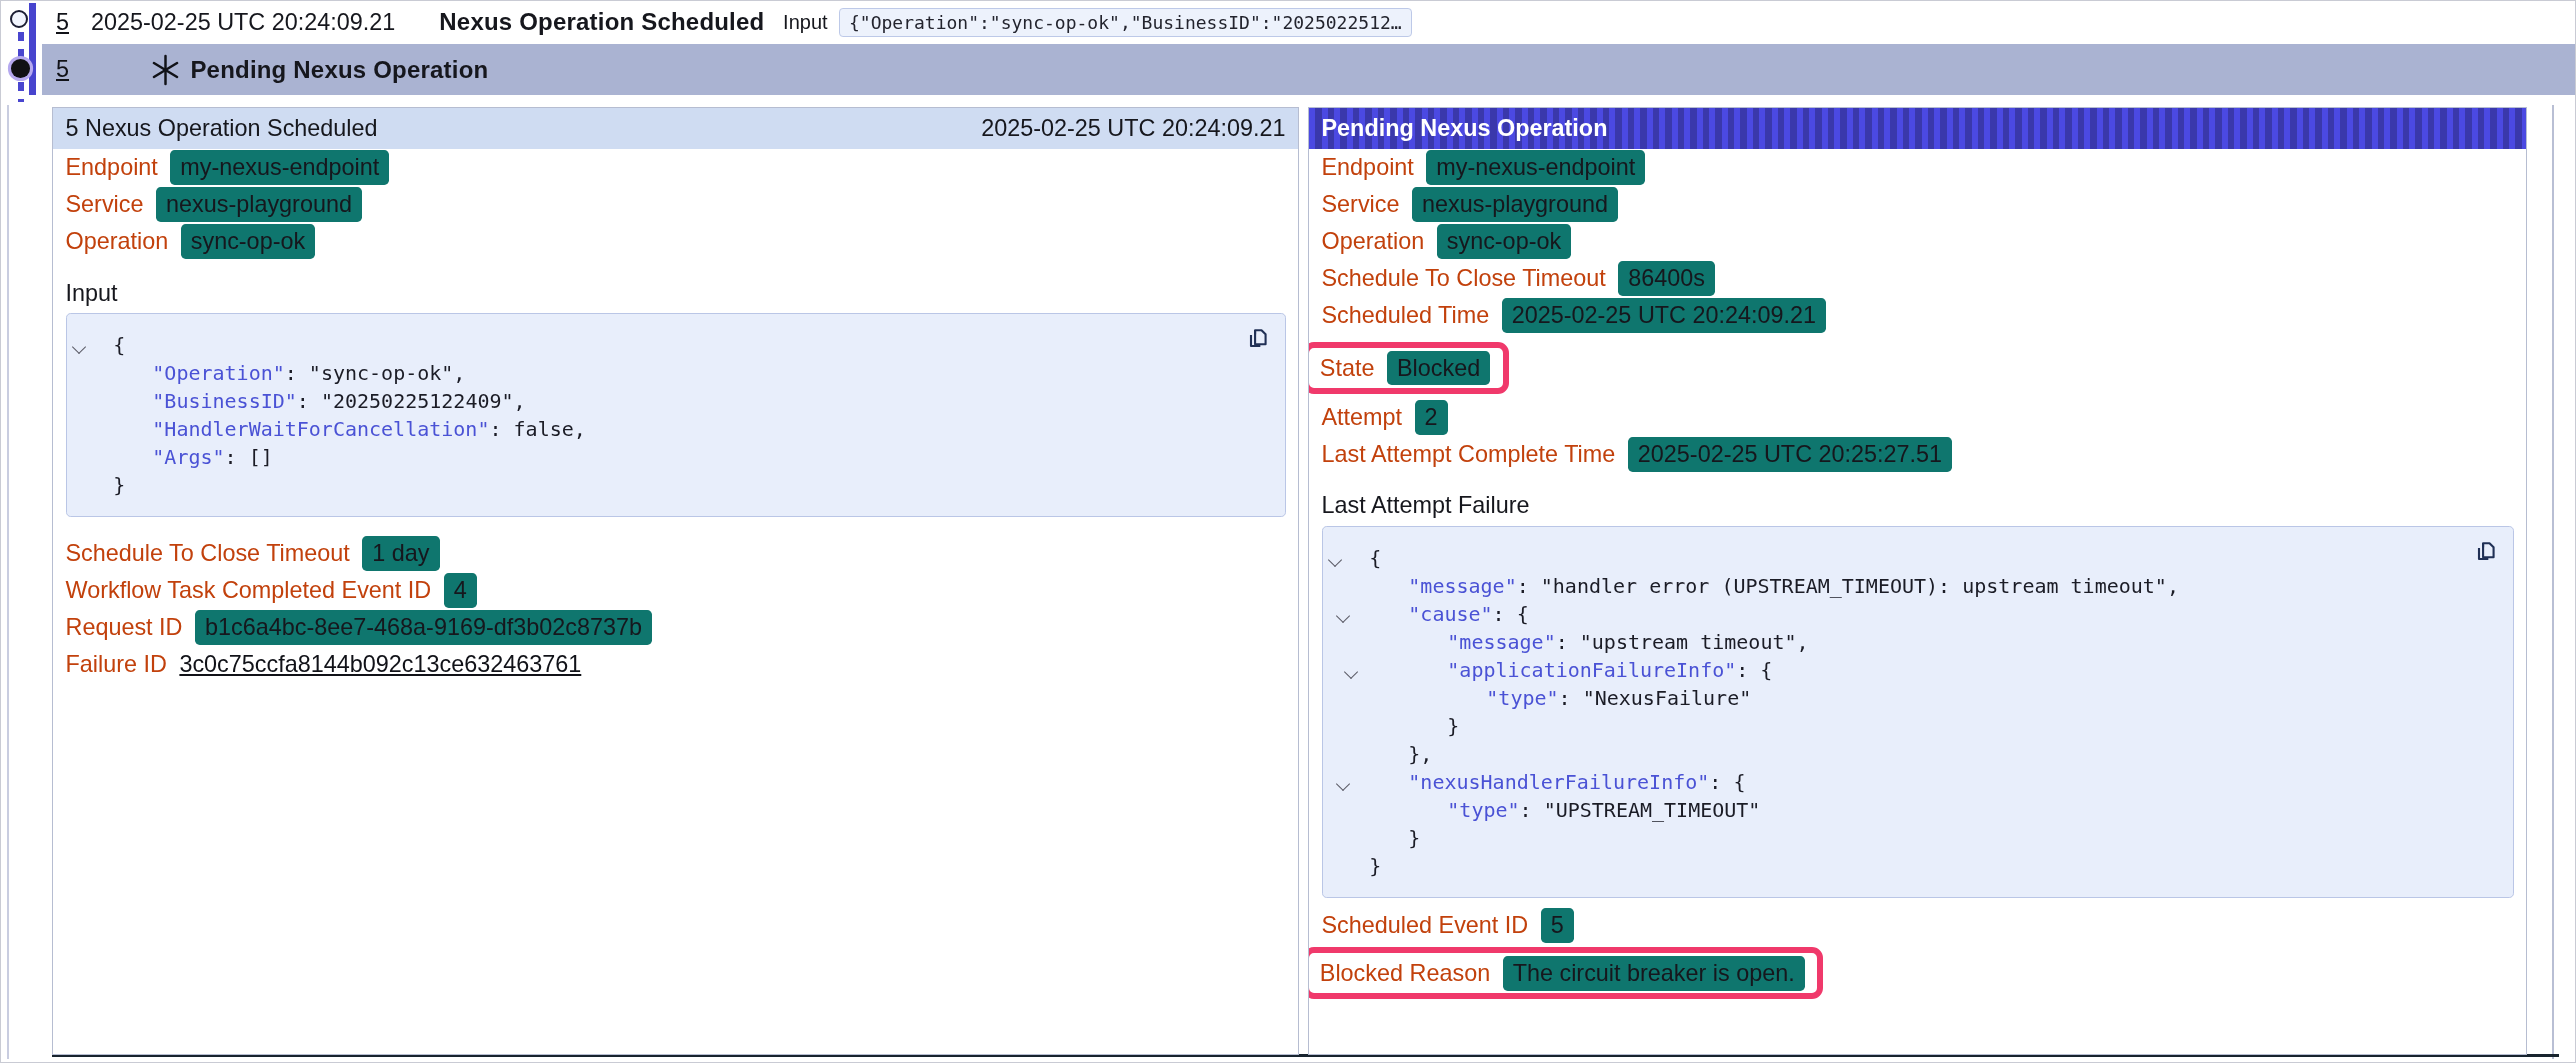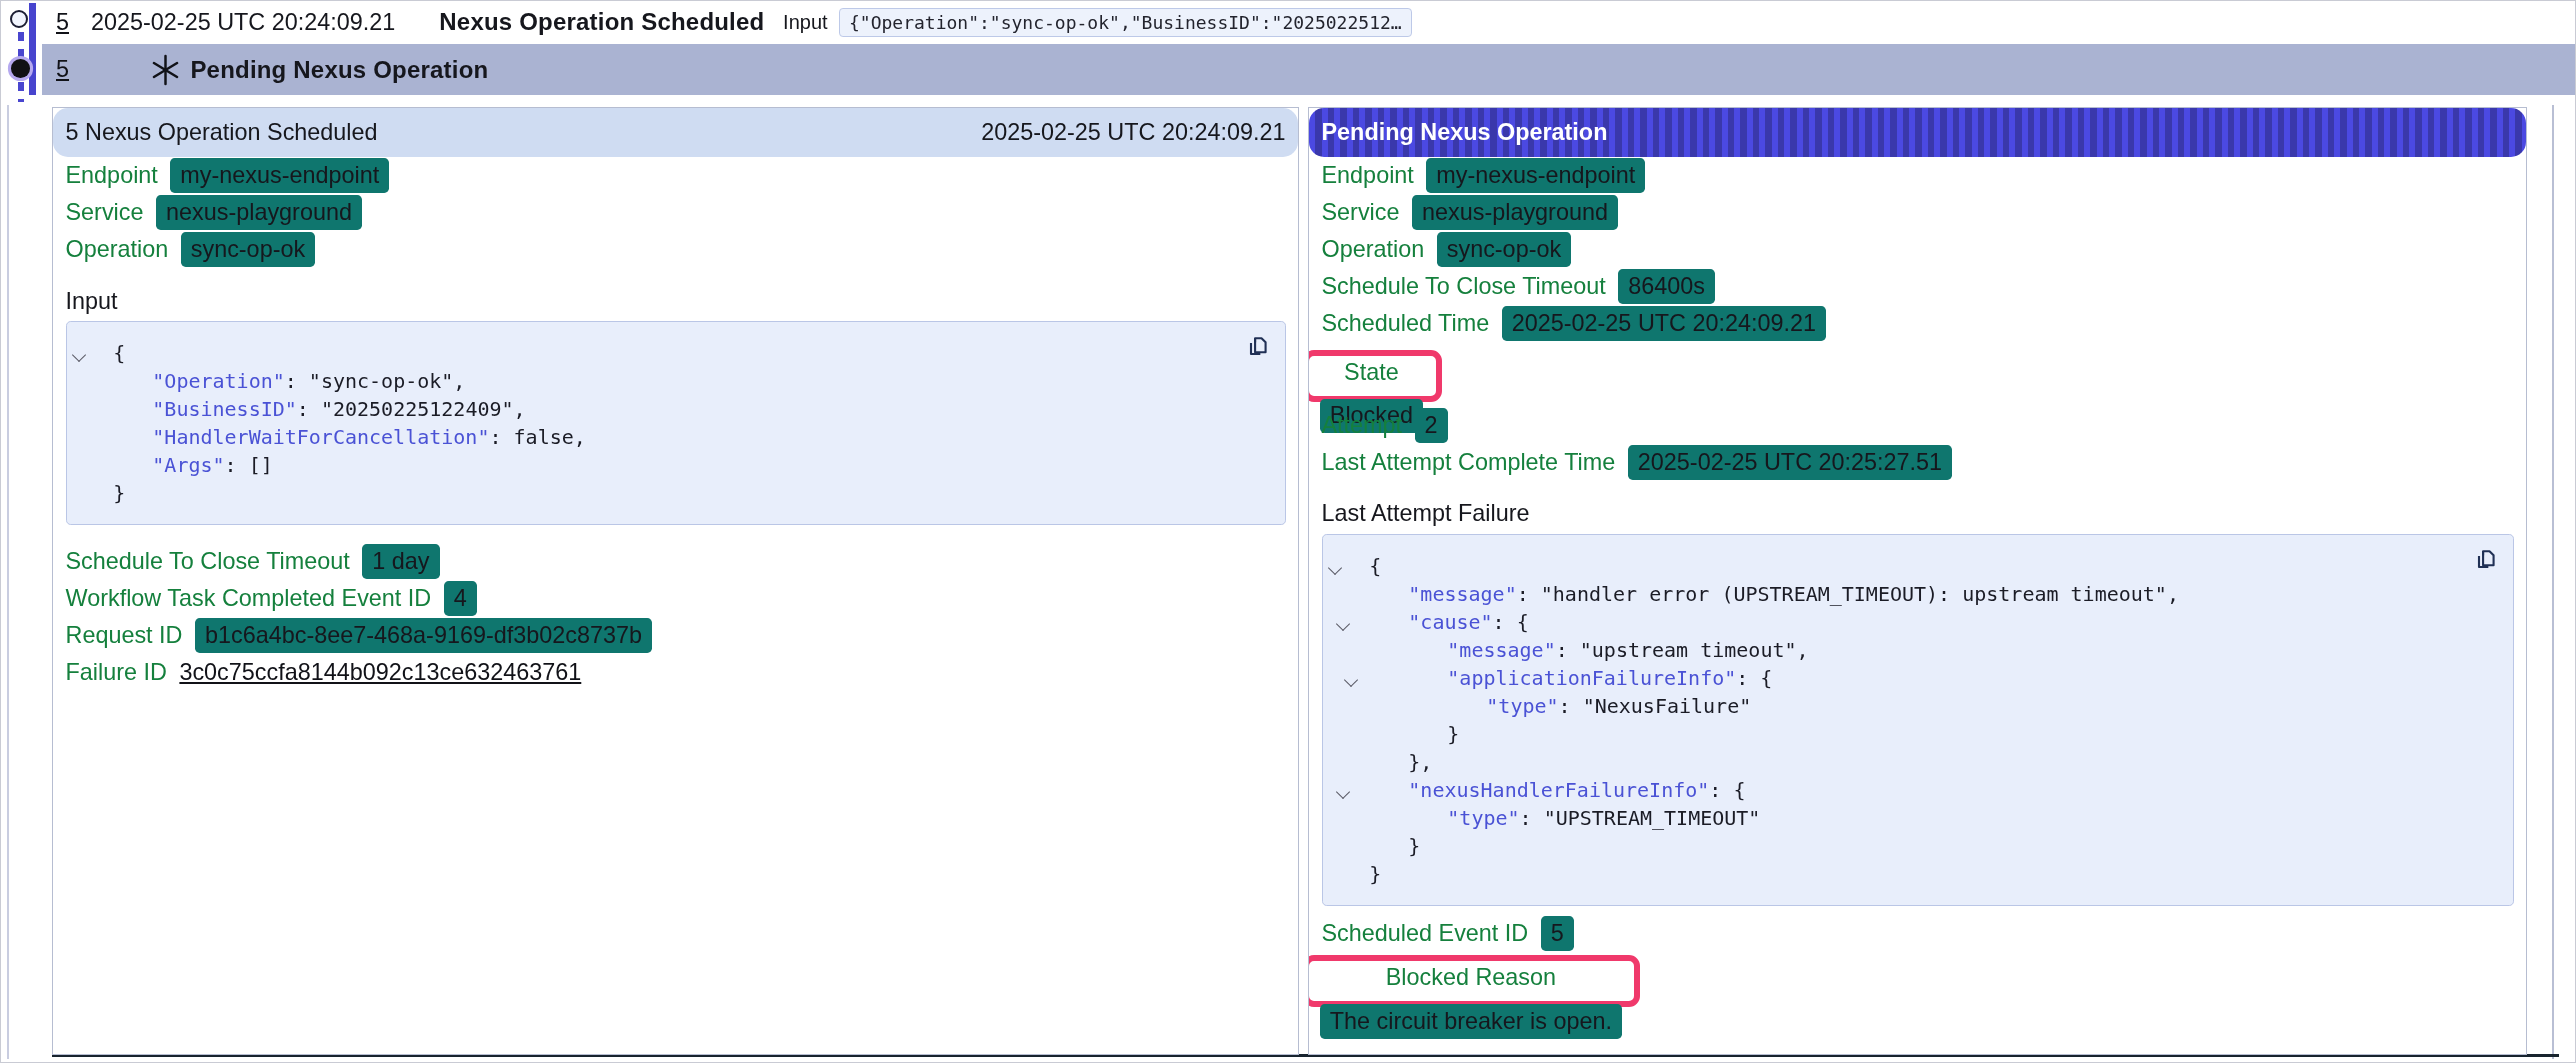"5 Nexus Operation Scheduled" .phead { border-radius: 15px -> none; height: 49px -> 41px }
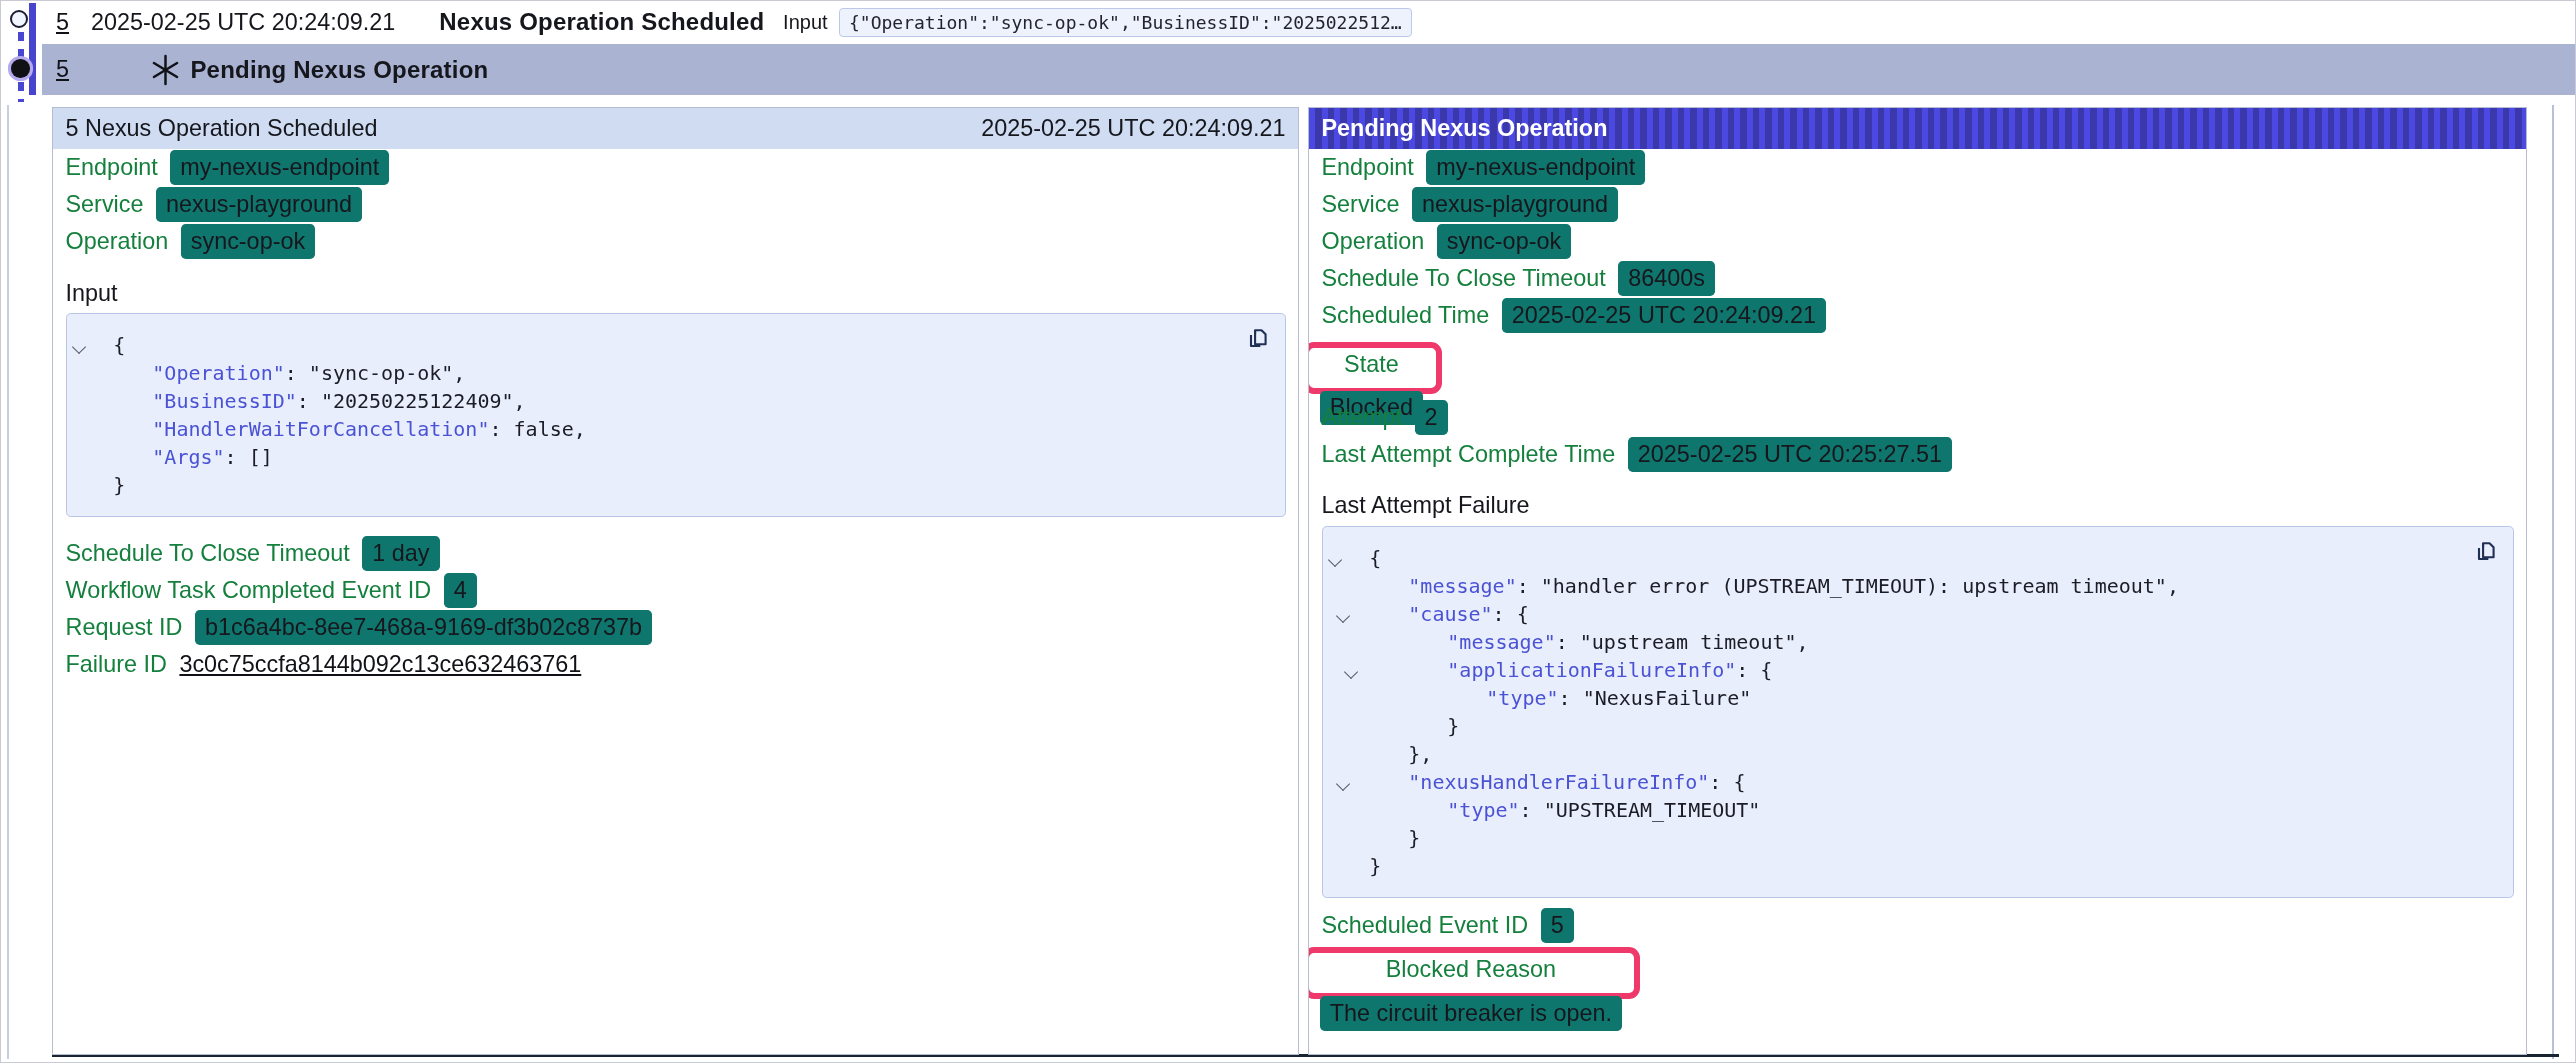"Endpoint" .flabel { color: #15803d -> #c2410c }
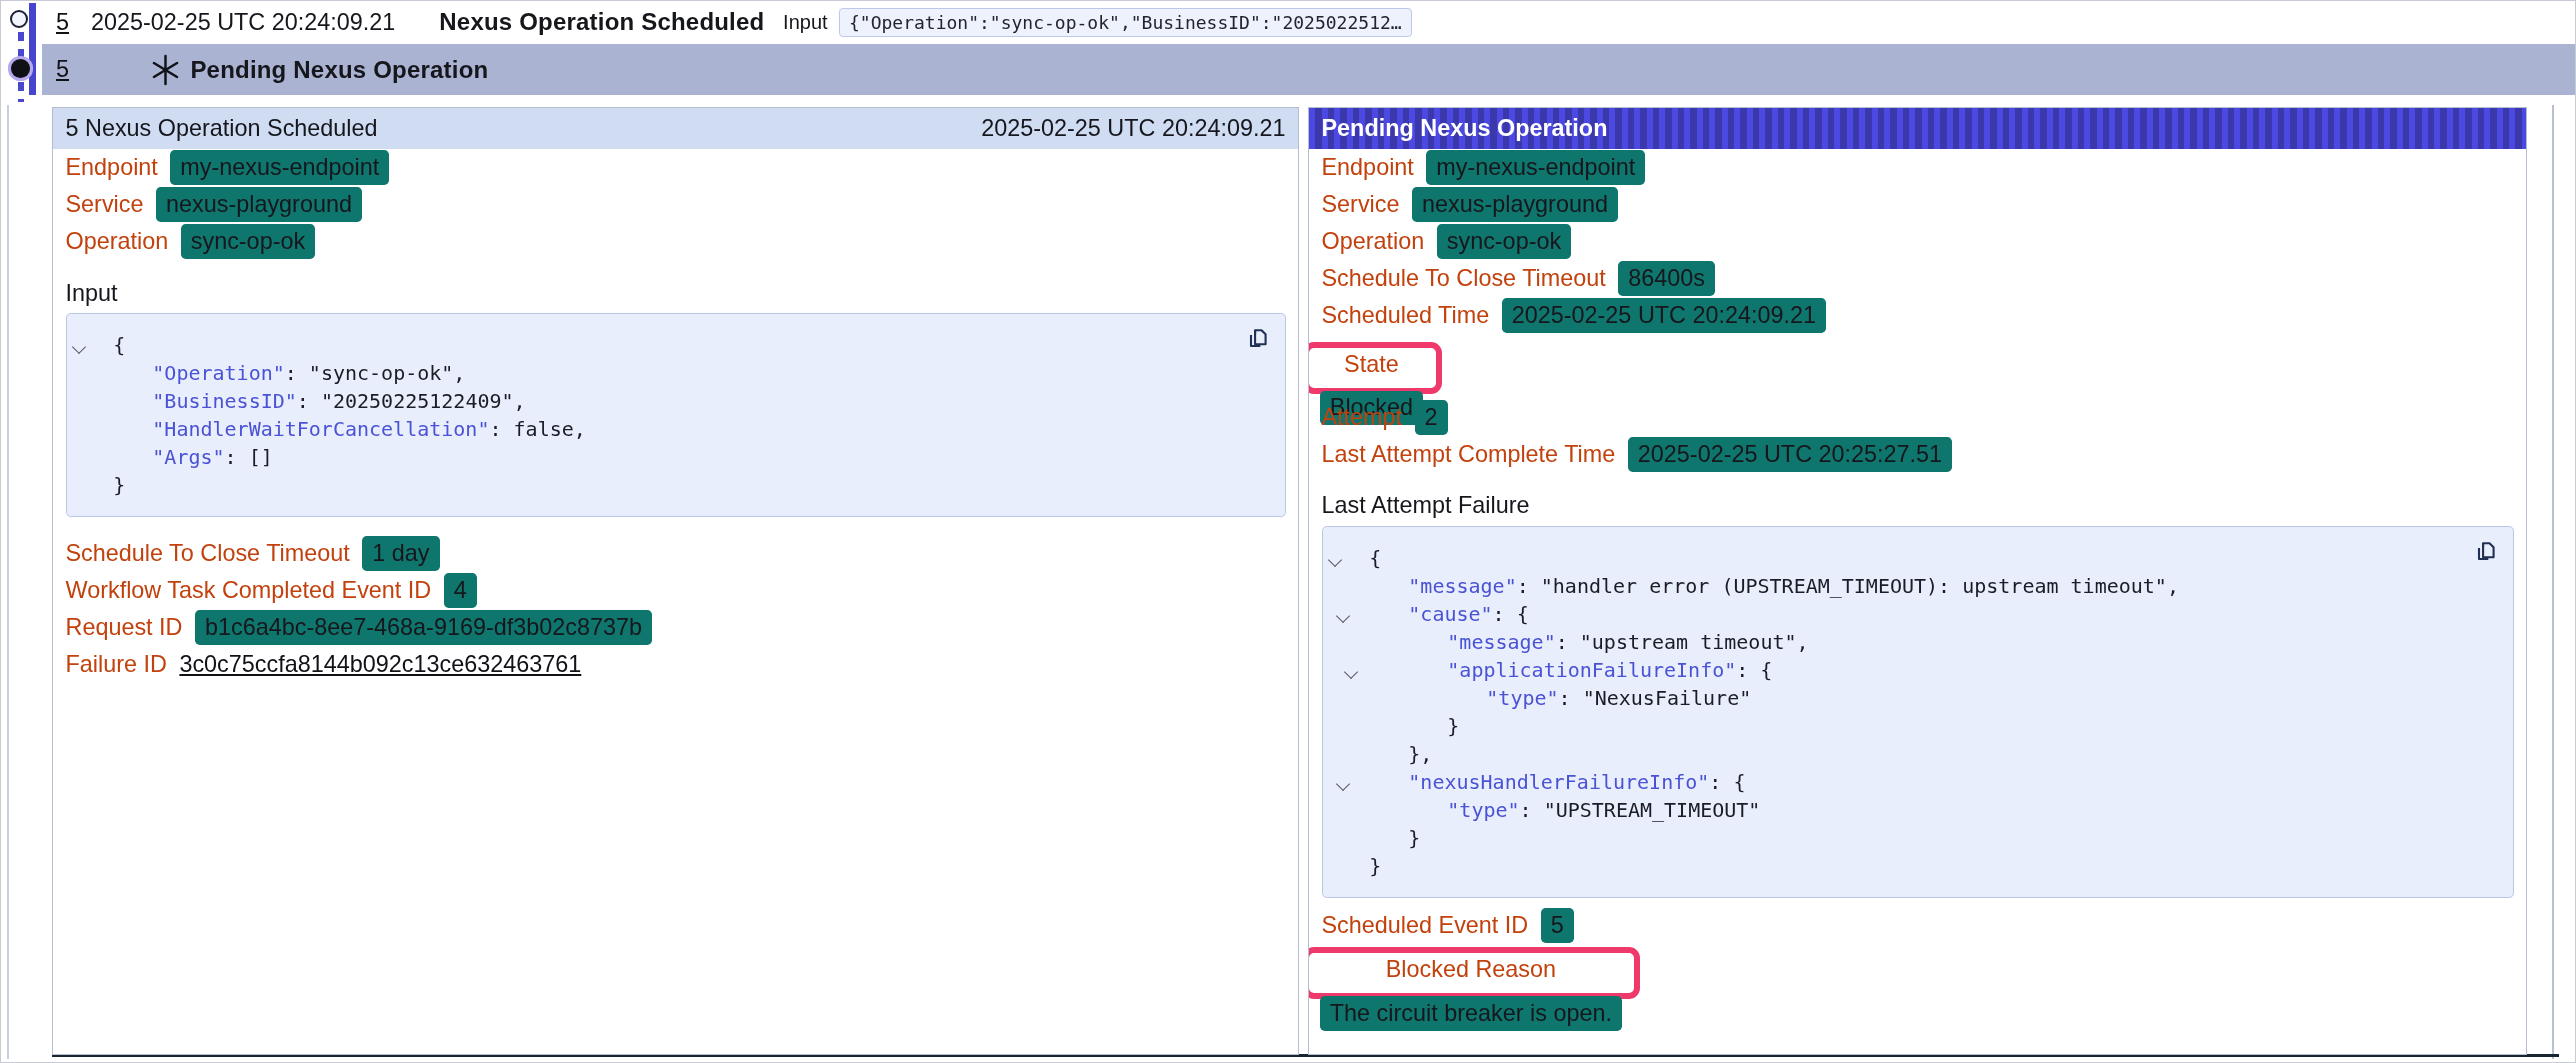"State" .pink-box .frow { flex-direction: column -> none }
